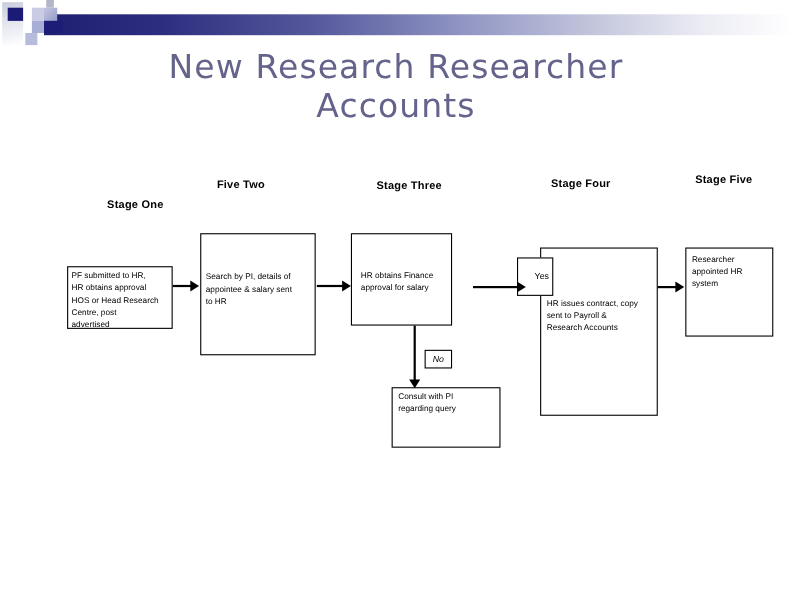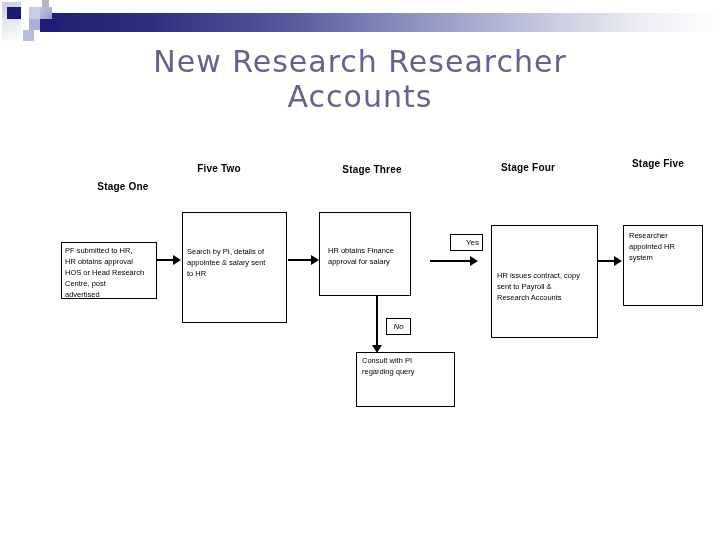"Yes" .yes { height: 17px -> 35px; left: 450px -> 470px }
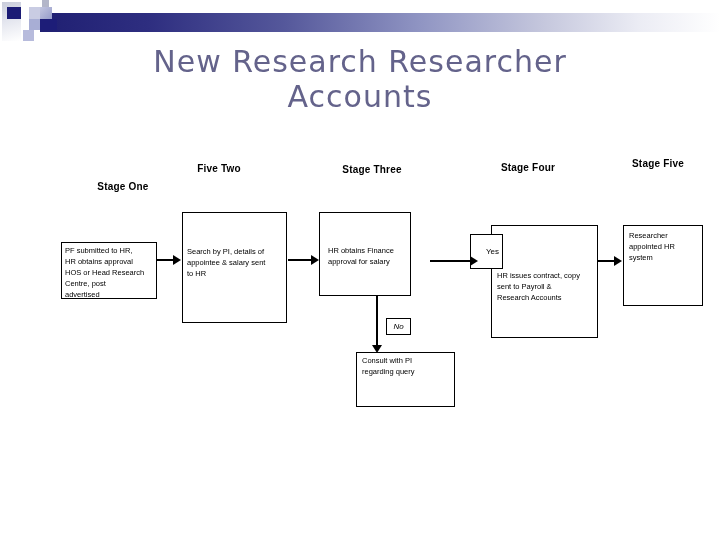"HR issues contract, copy" .box4 { height: 113px -> 153px }
